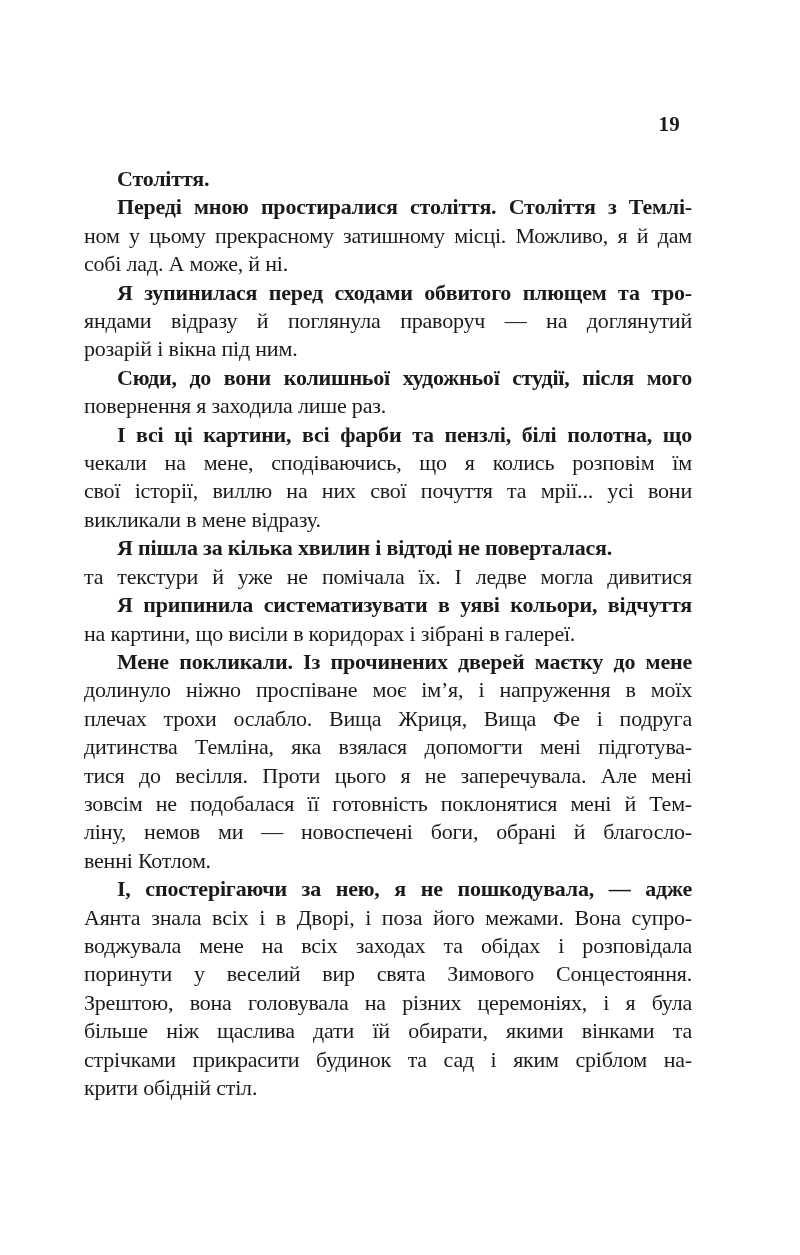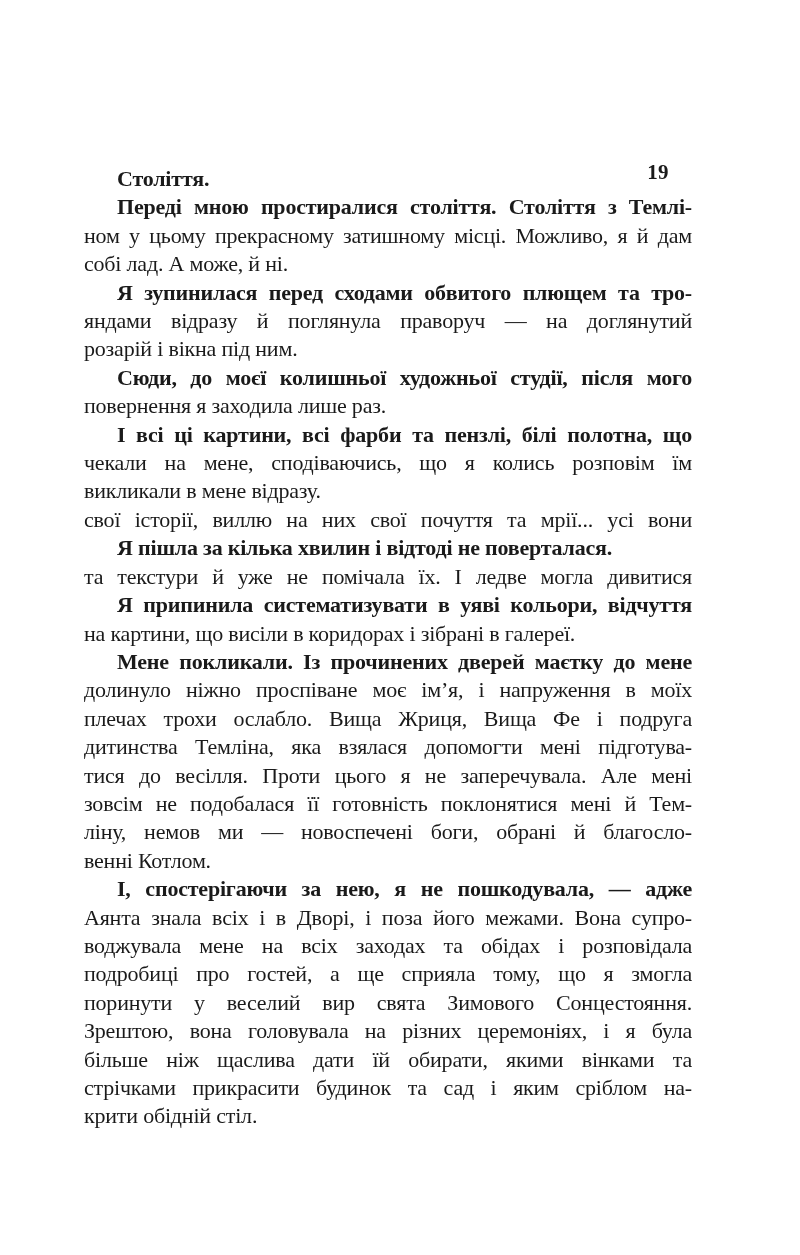"19" .page-number { margin-top: 48px -> none; text-align: center -> right }
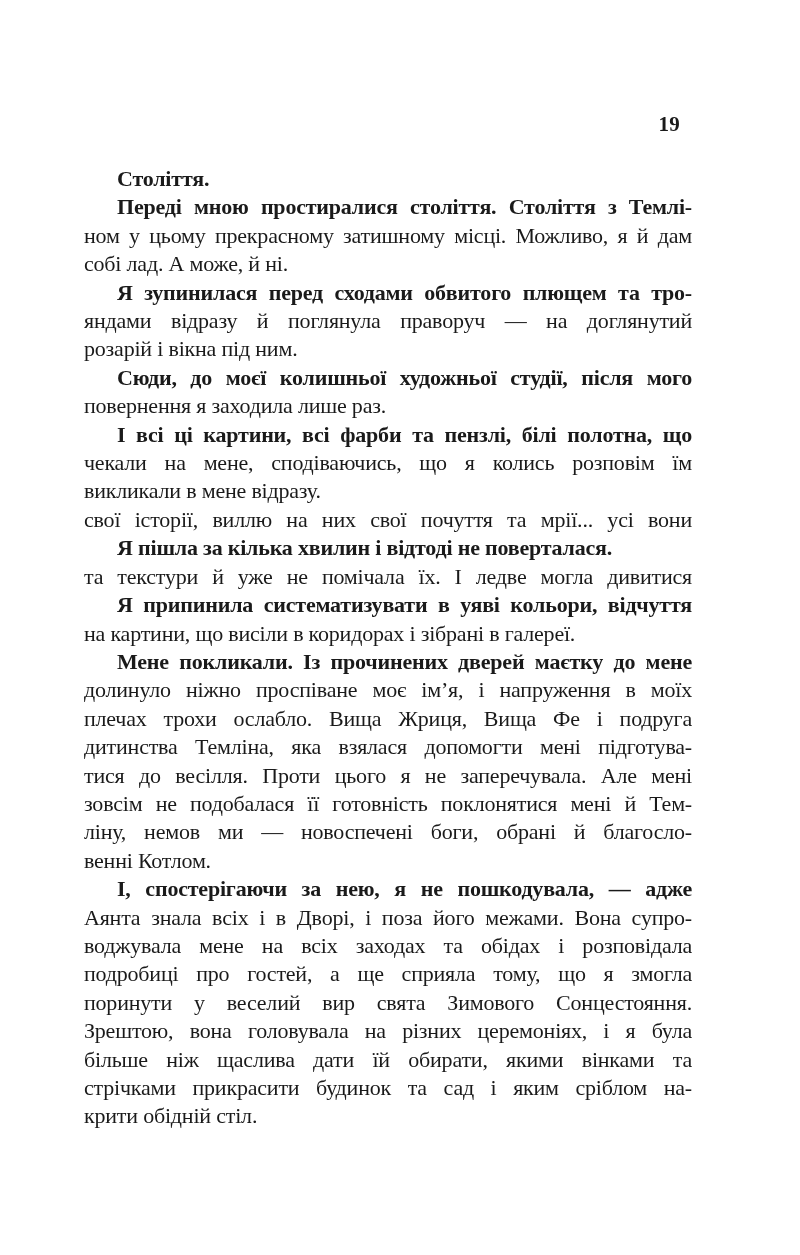"Сюди, до моєї колишньої художньої" span.line { text: моєї -> вони }
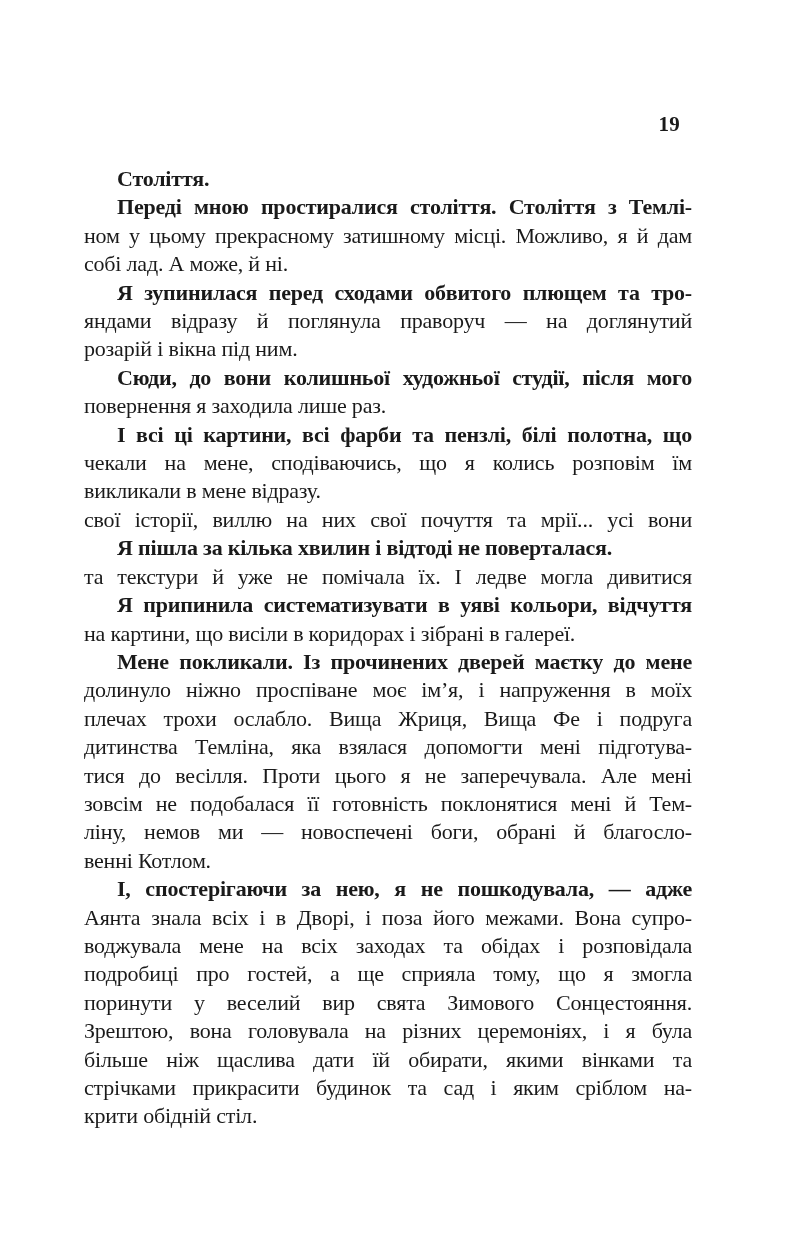"викликали в мене відразу." span.line { order: before "свої історії, виллю на них" -> after "свої історії, виллю на них" }
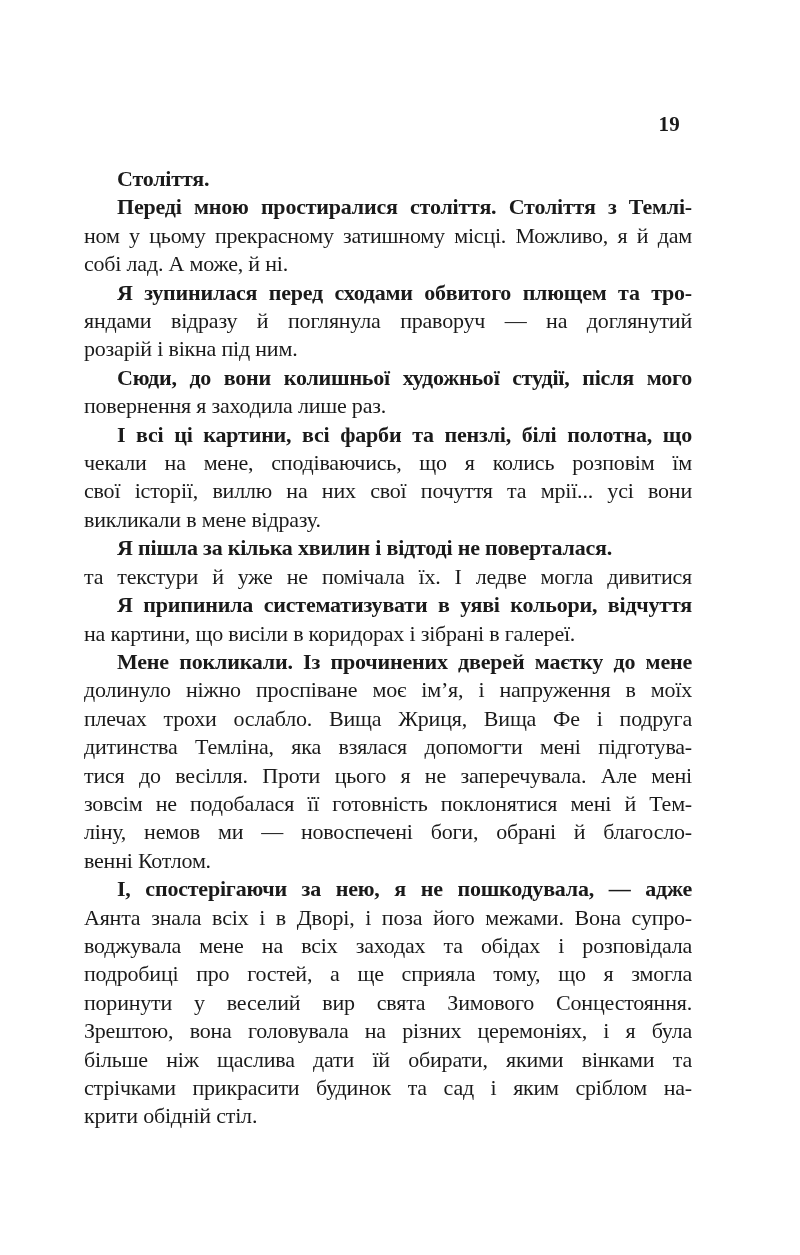"подробиці про гостей, а ще" span.line { html: <span>подробиці про гостей, а ще сприяла тому, що я змогла</span> -> none }
